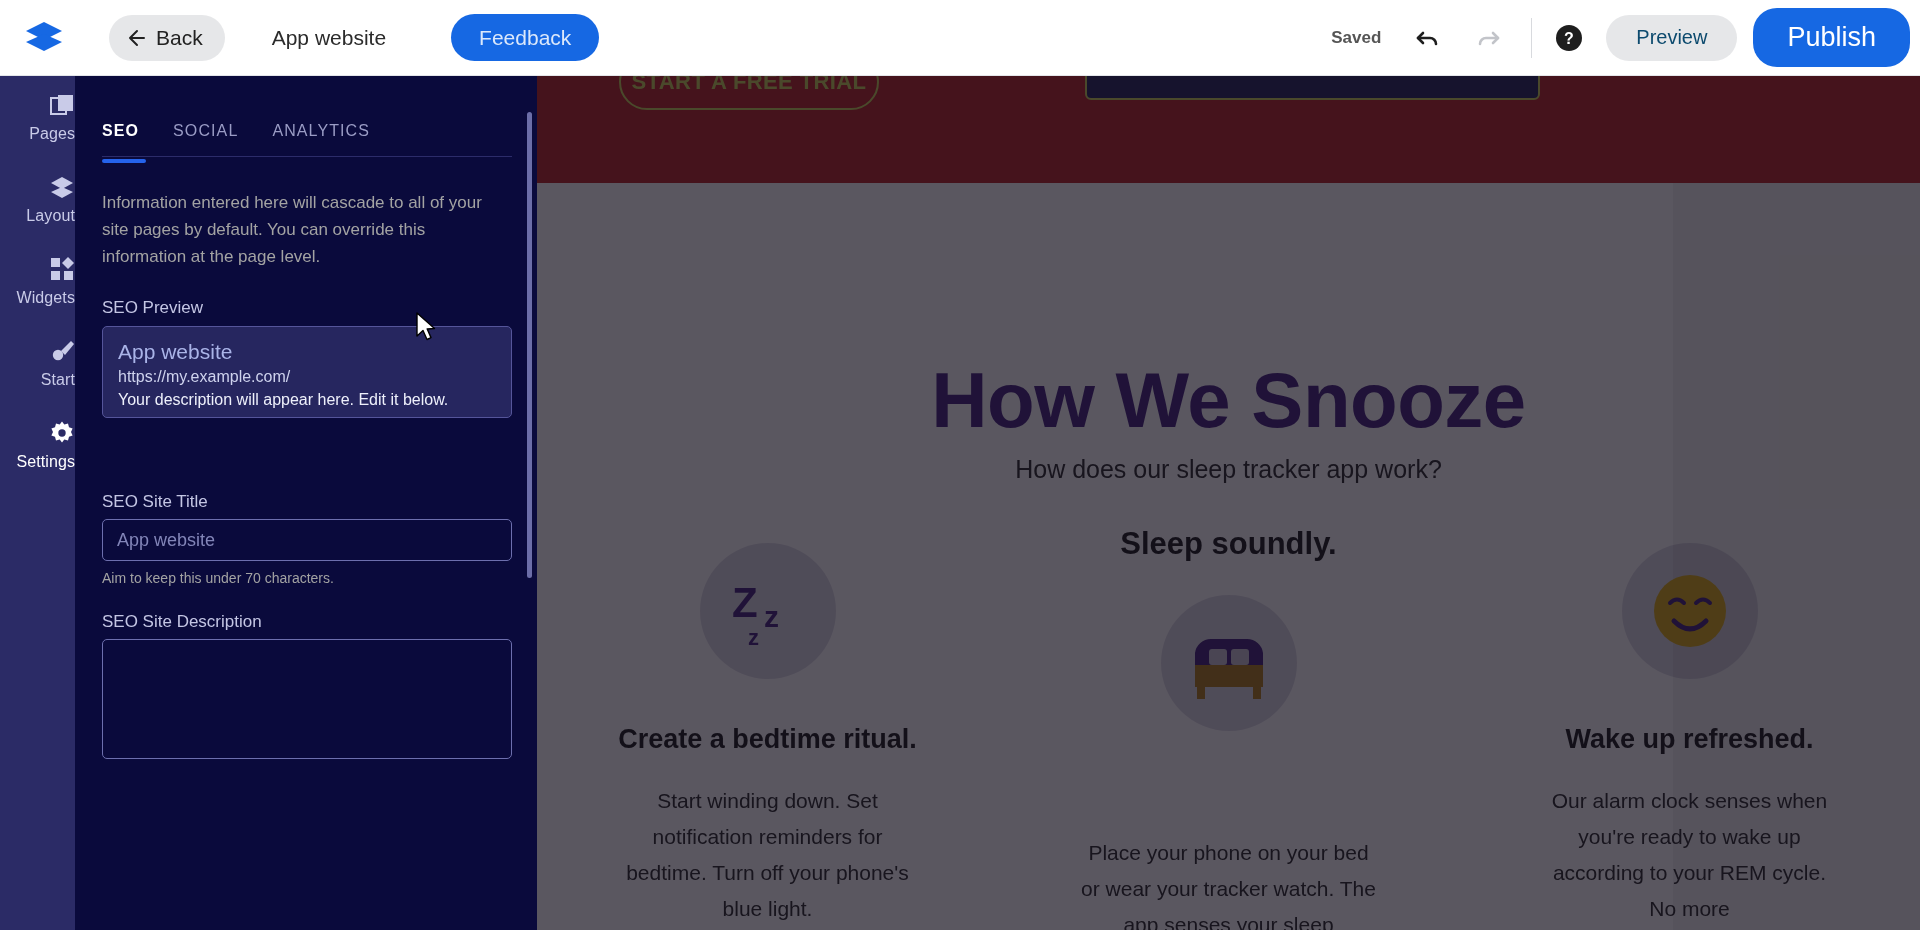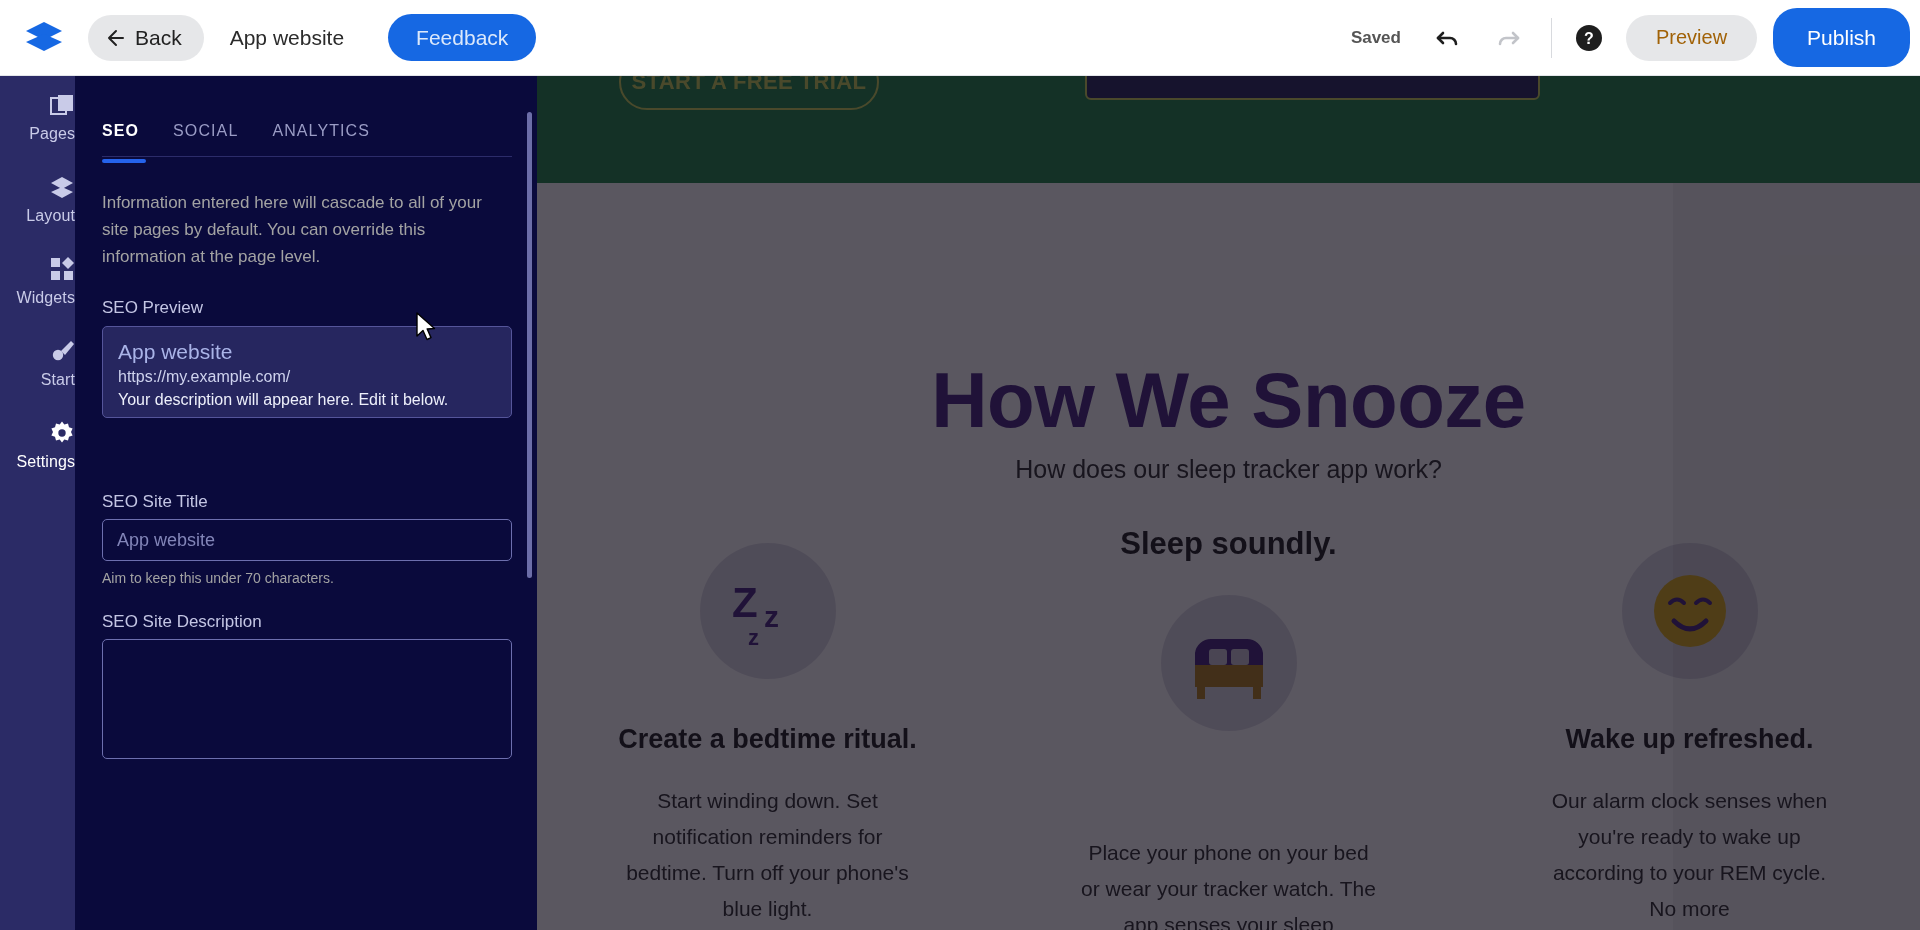"Back" .topbar { gap: none -> 21px }
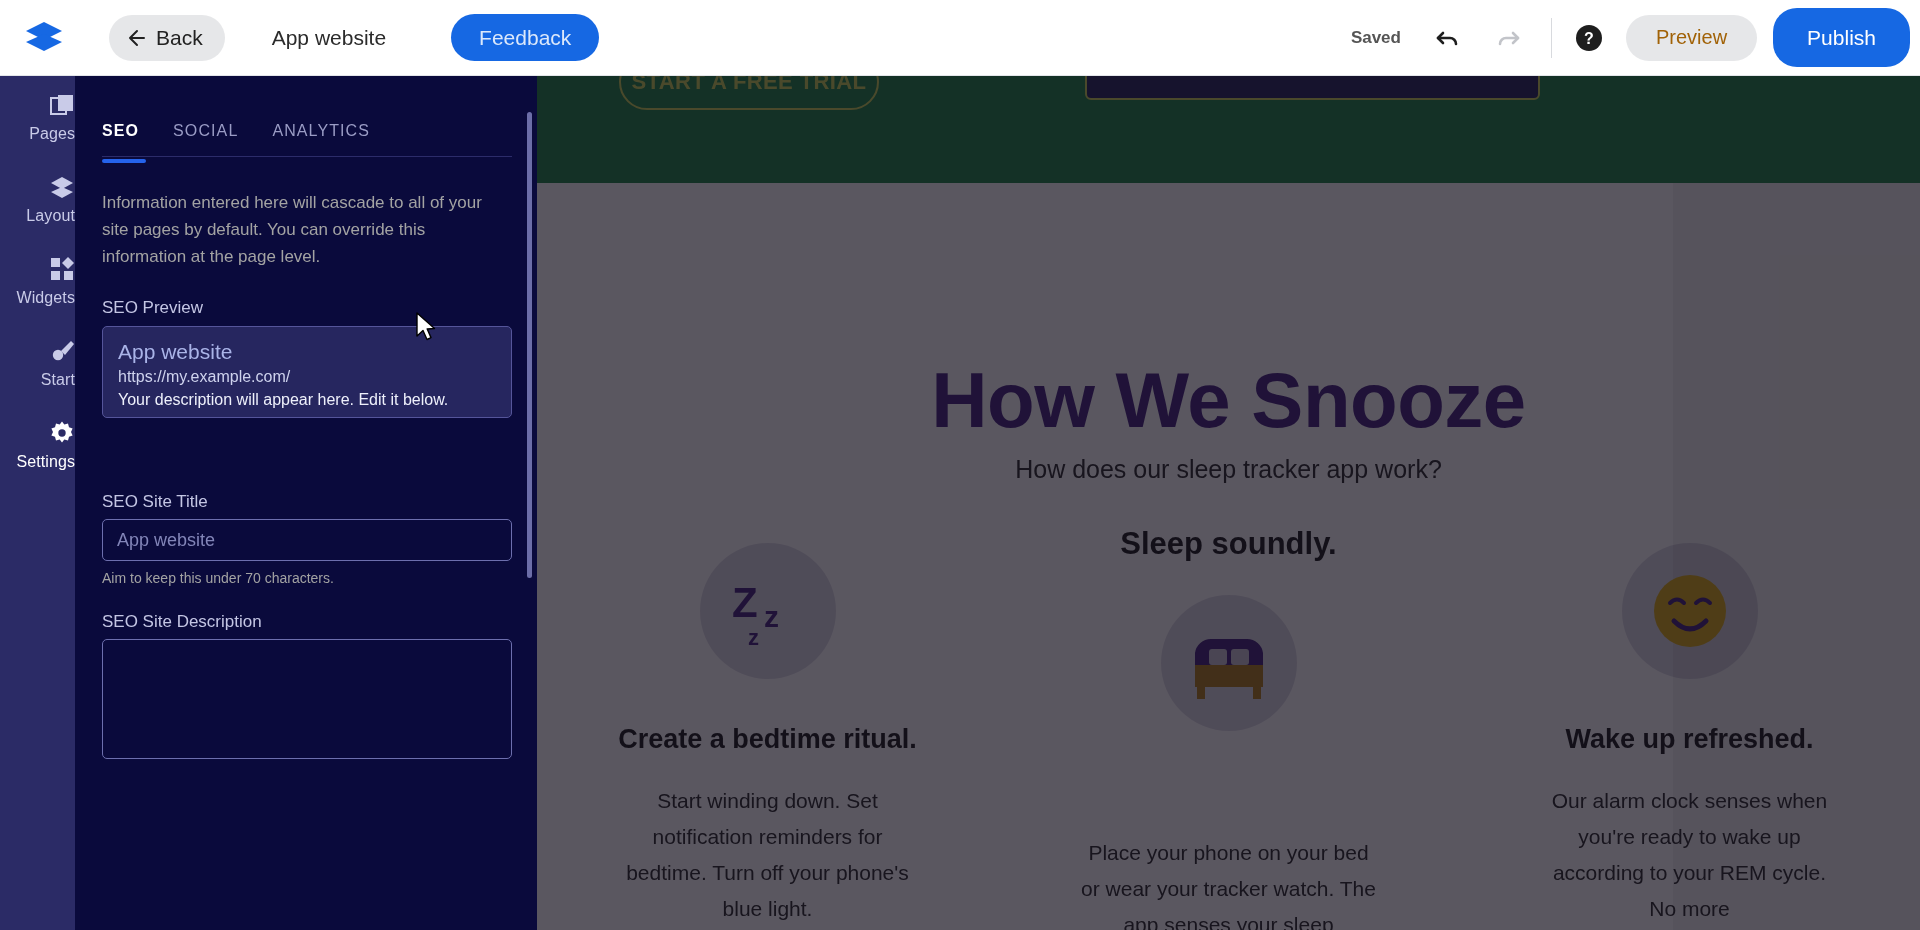"Preview" .btn-preview { color: #a16207 -> #0c4a6e }
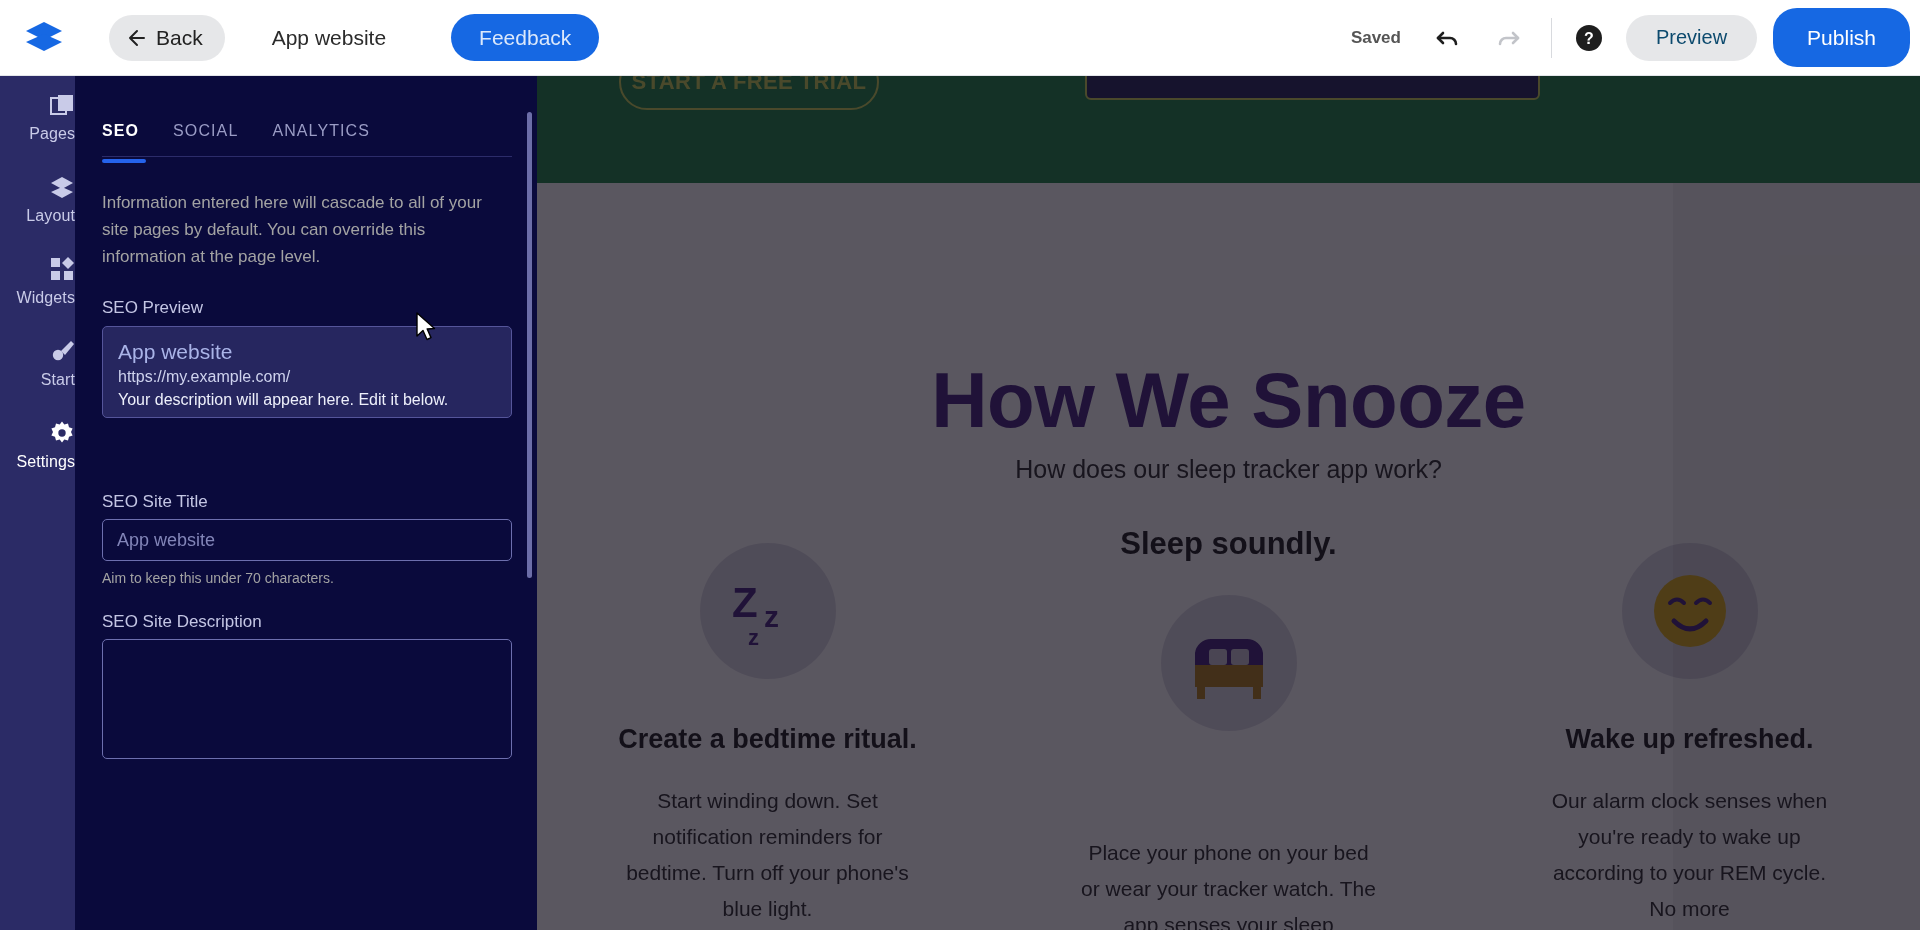"Publish" .btn-publish { font-size: 21px -> 27px }
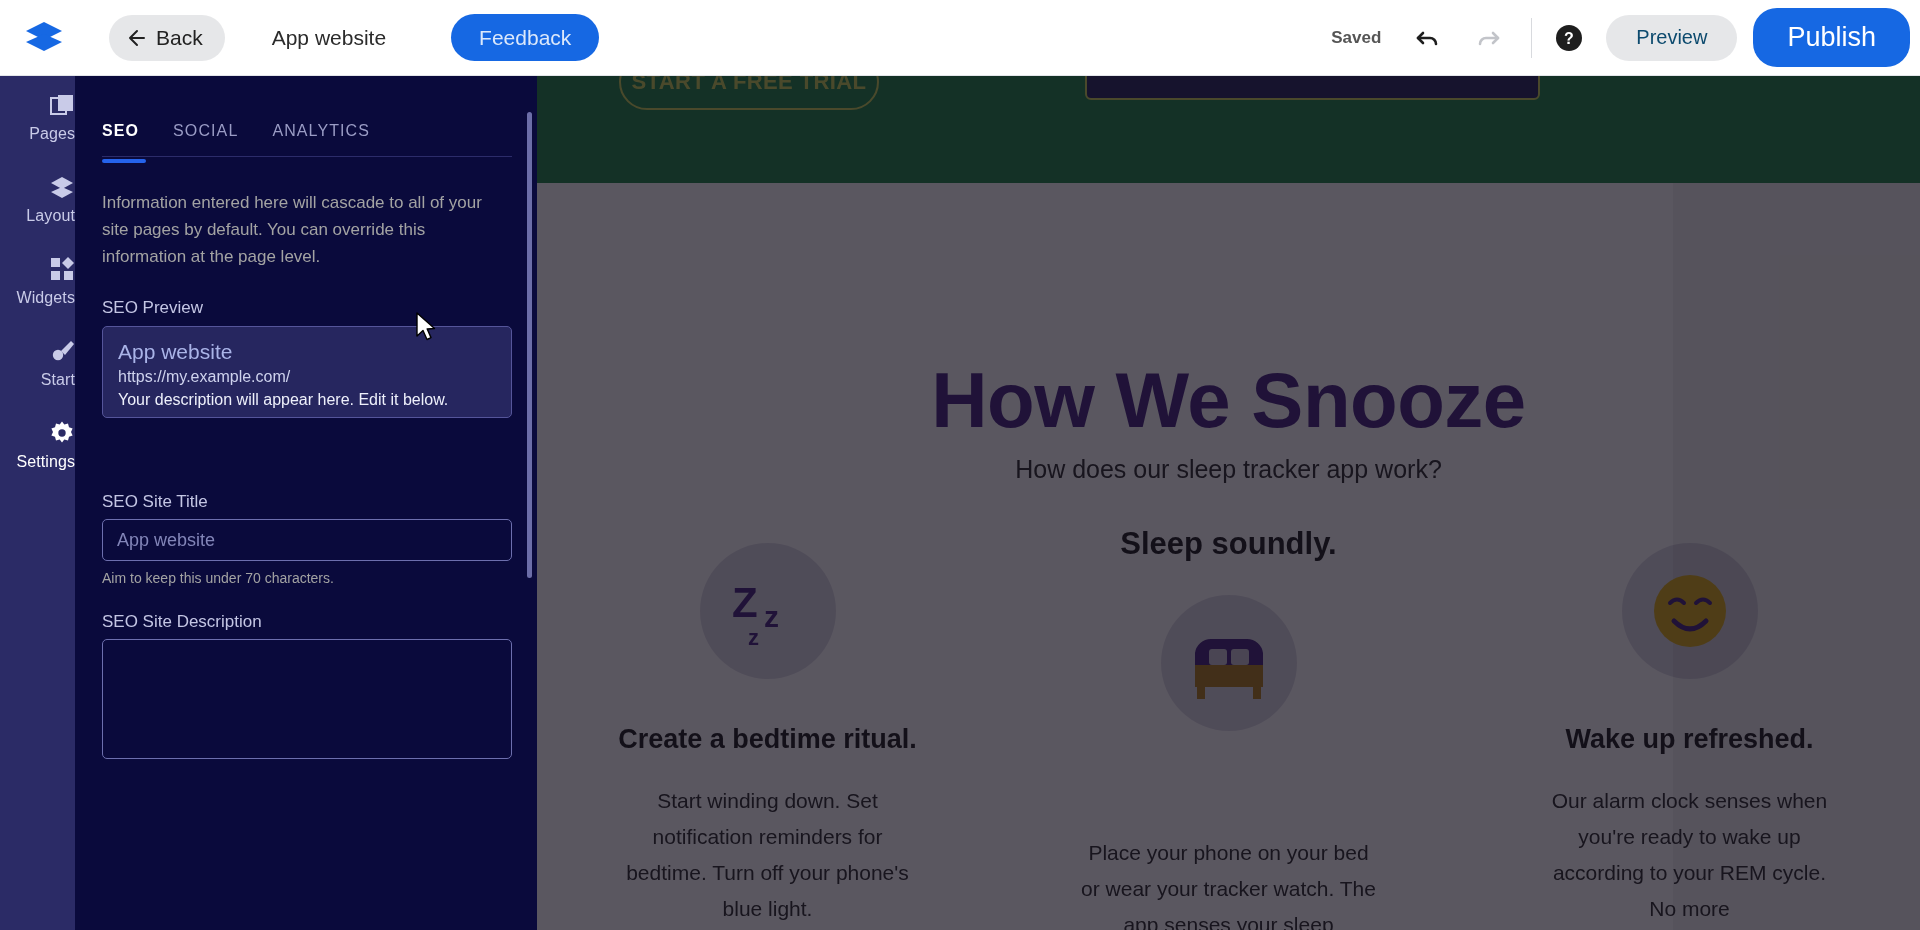"START A FREE TRIAL" .site-hero-band { background: #15803d -> #b91c1c }
